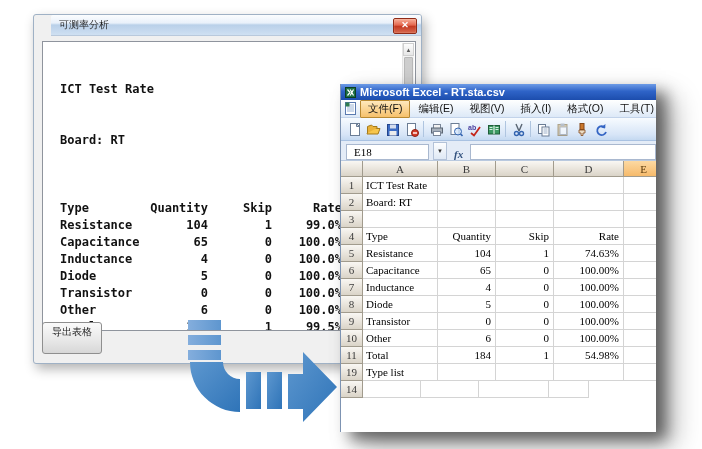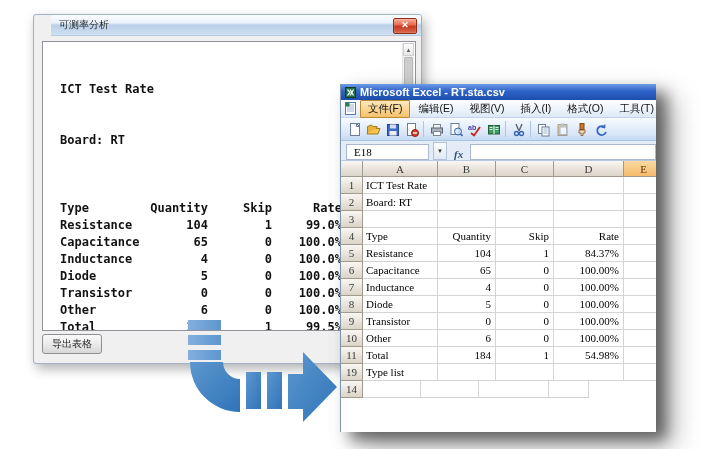"84.37%" div.gc { text: 84.37% -> 74.63% }
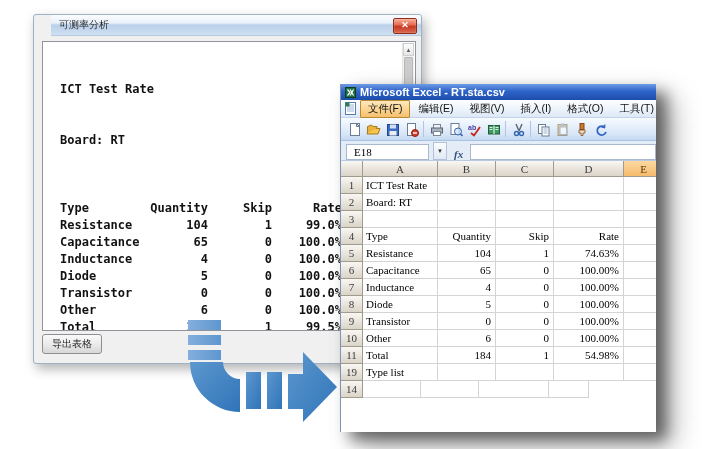"导出表格" .dlg-export { height: 20px -> 32px }
